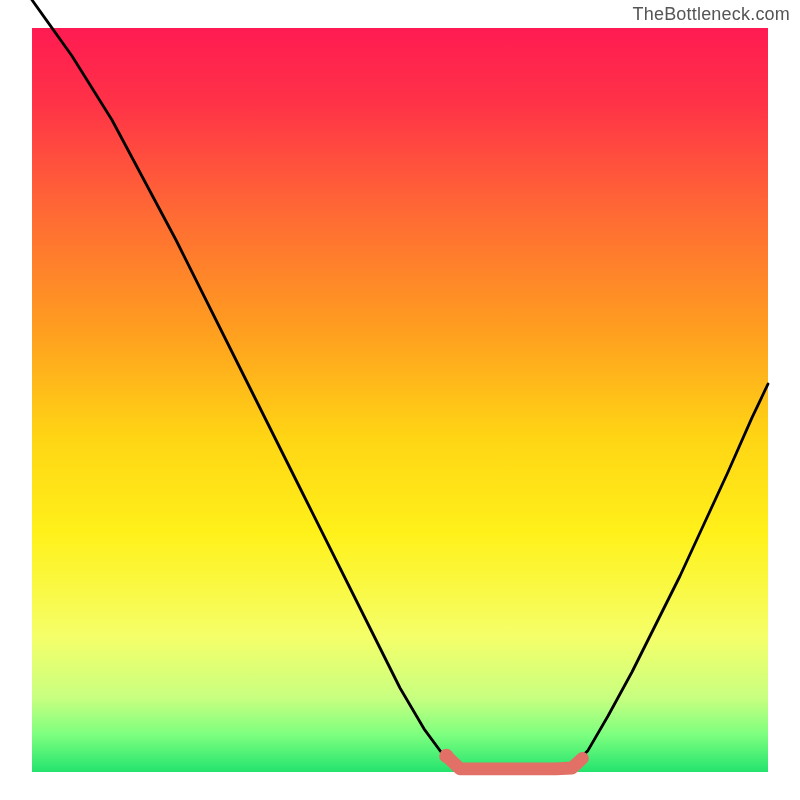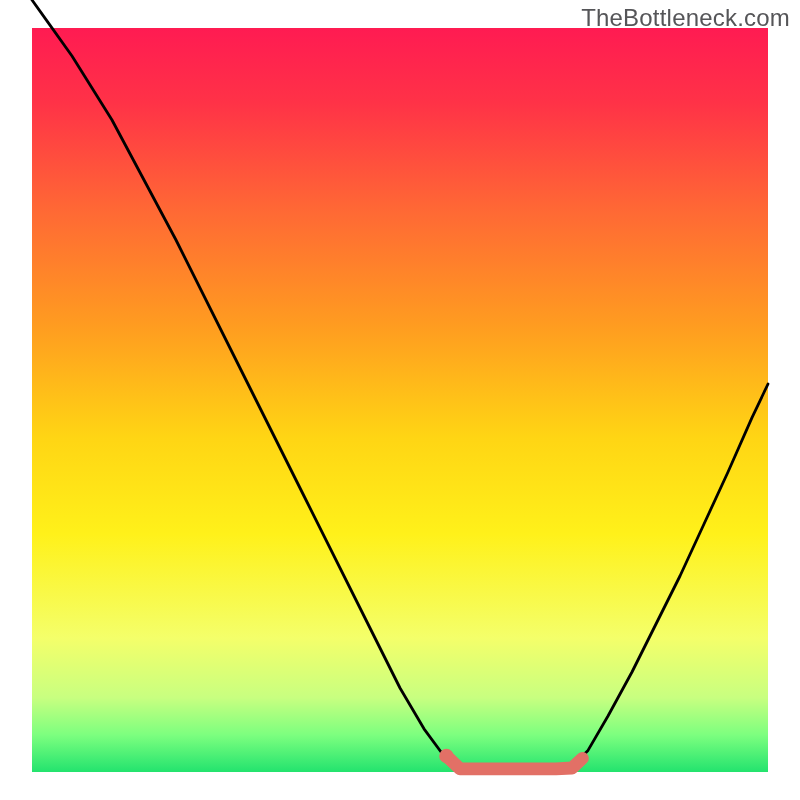"TheBottleneck.com" .watermark { font-size: 24px -> 18px }
